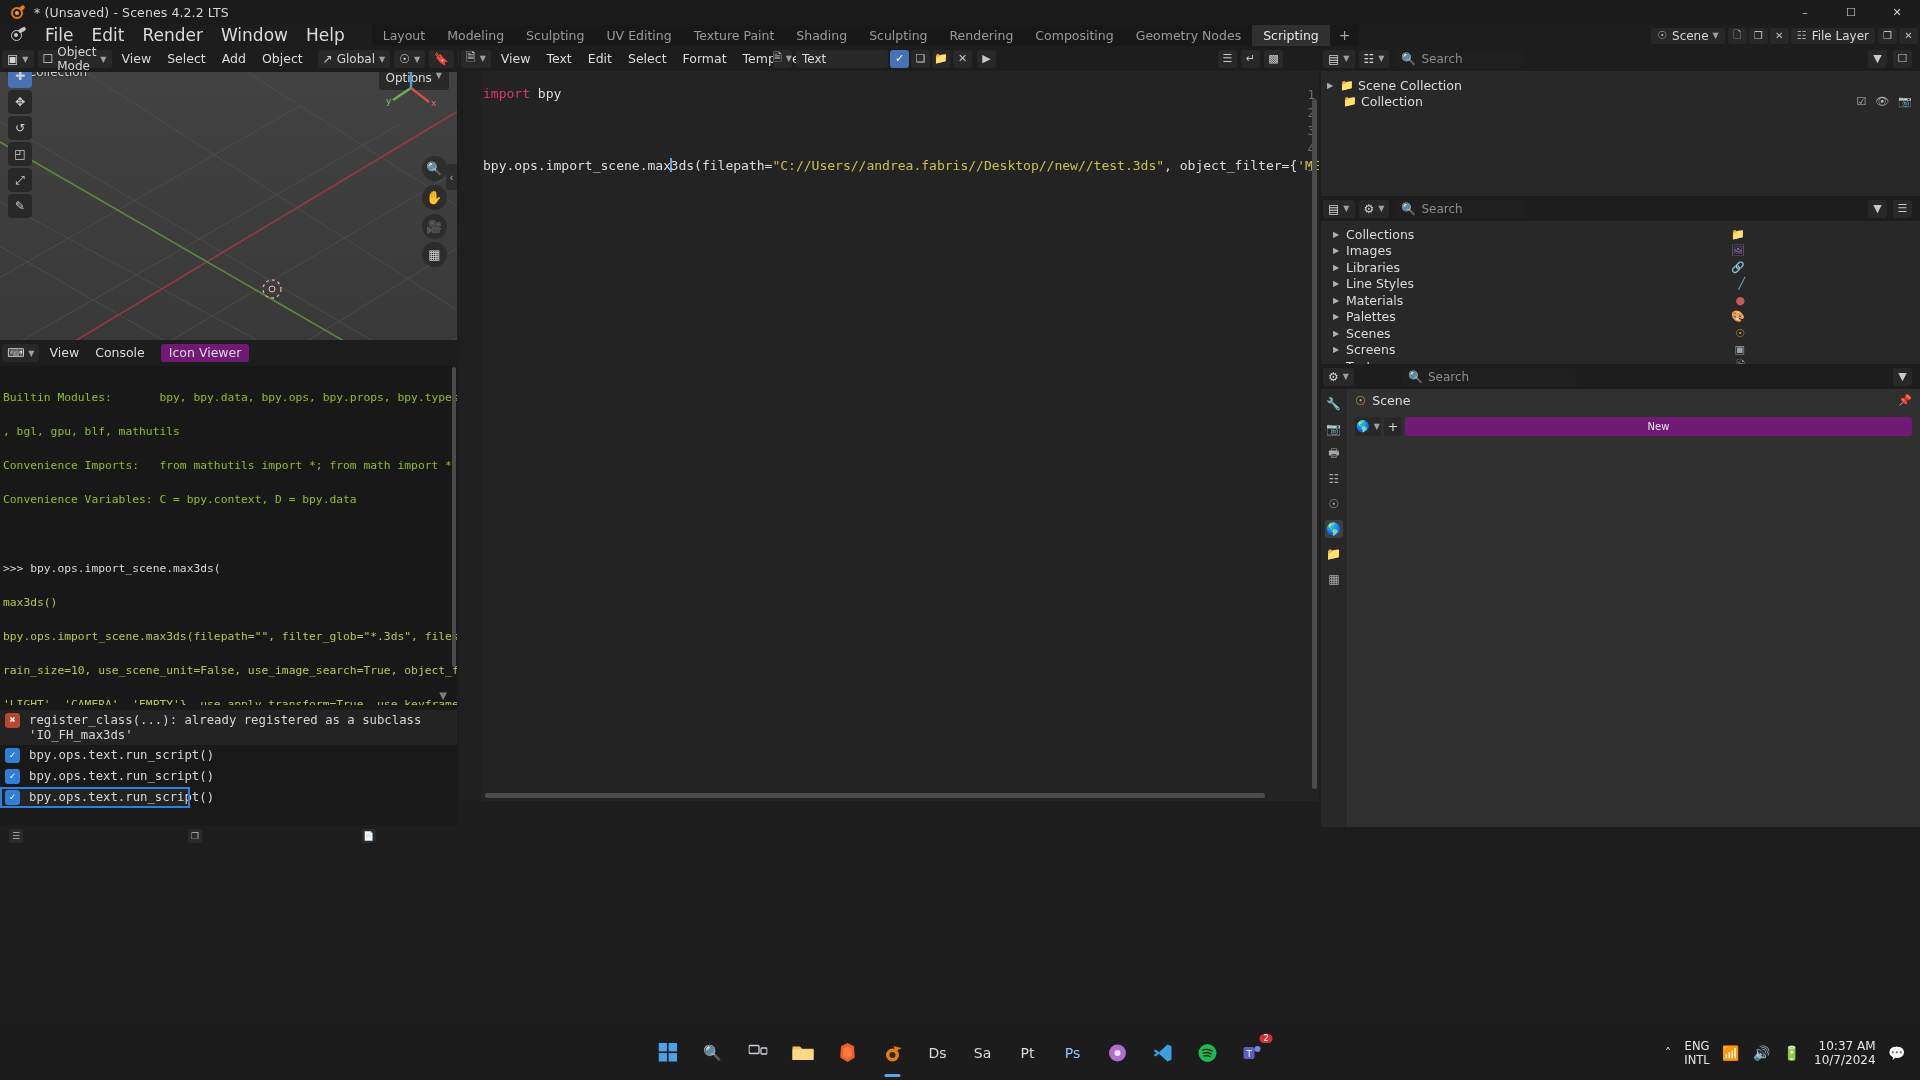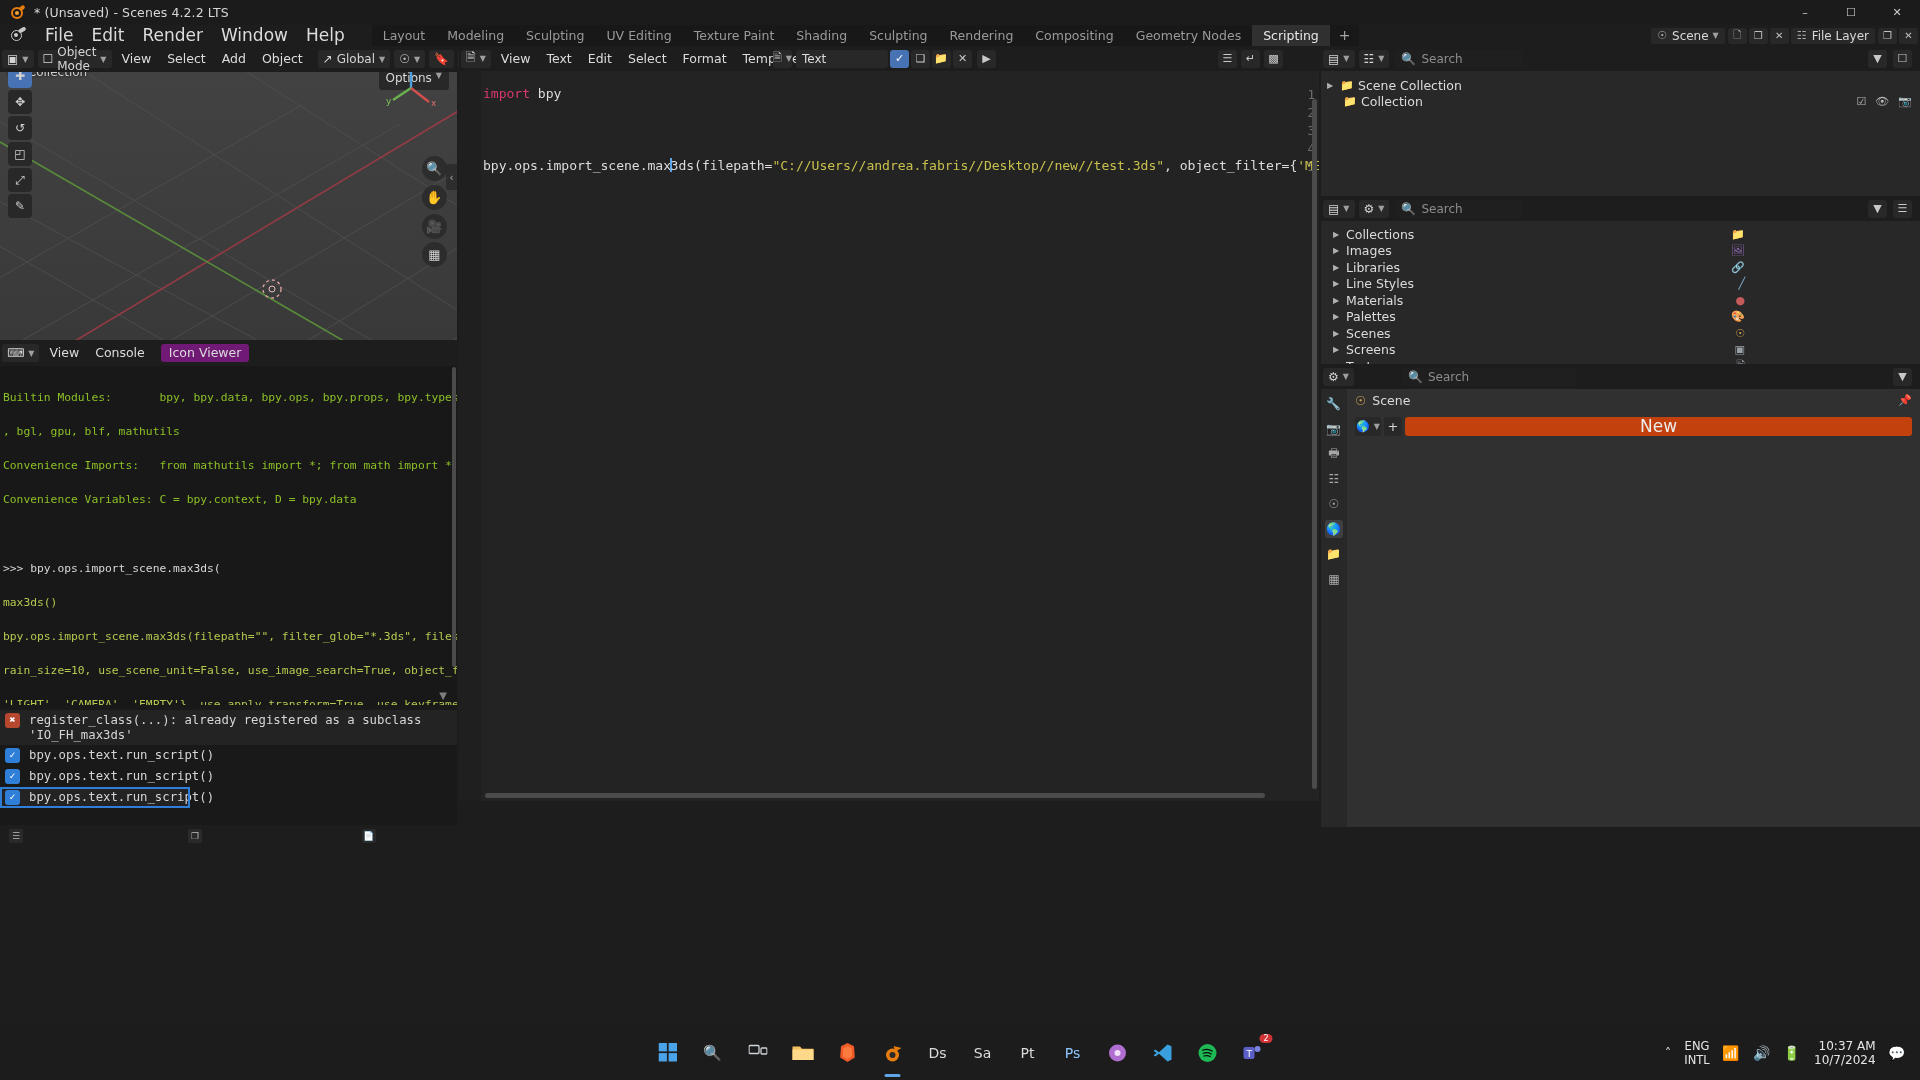"New" .new-btn { background: #c2410c -> #701a75; font-size: 17px -> 10px }
